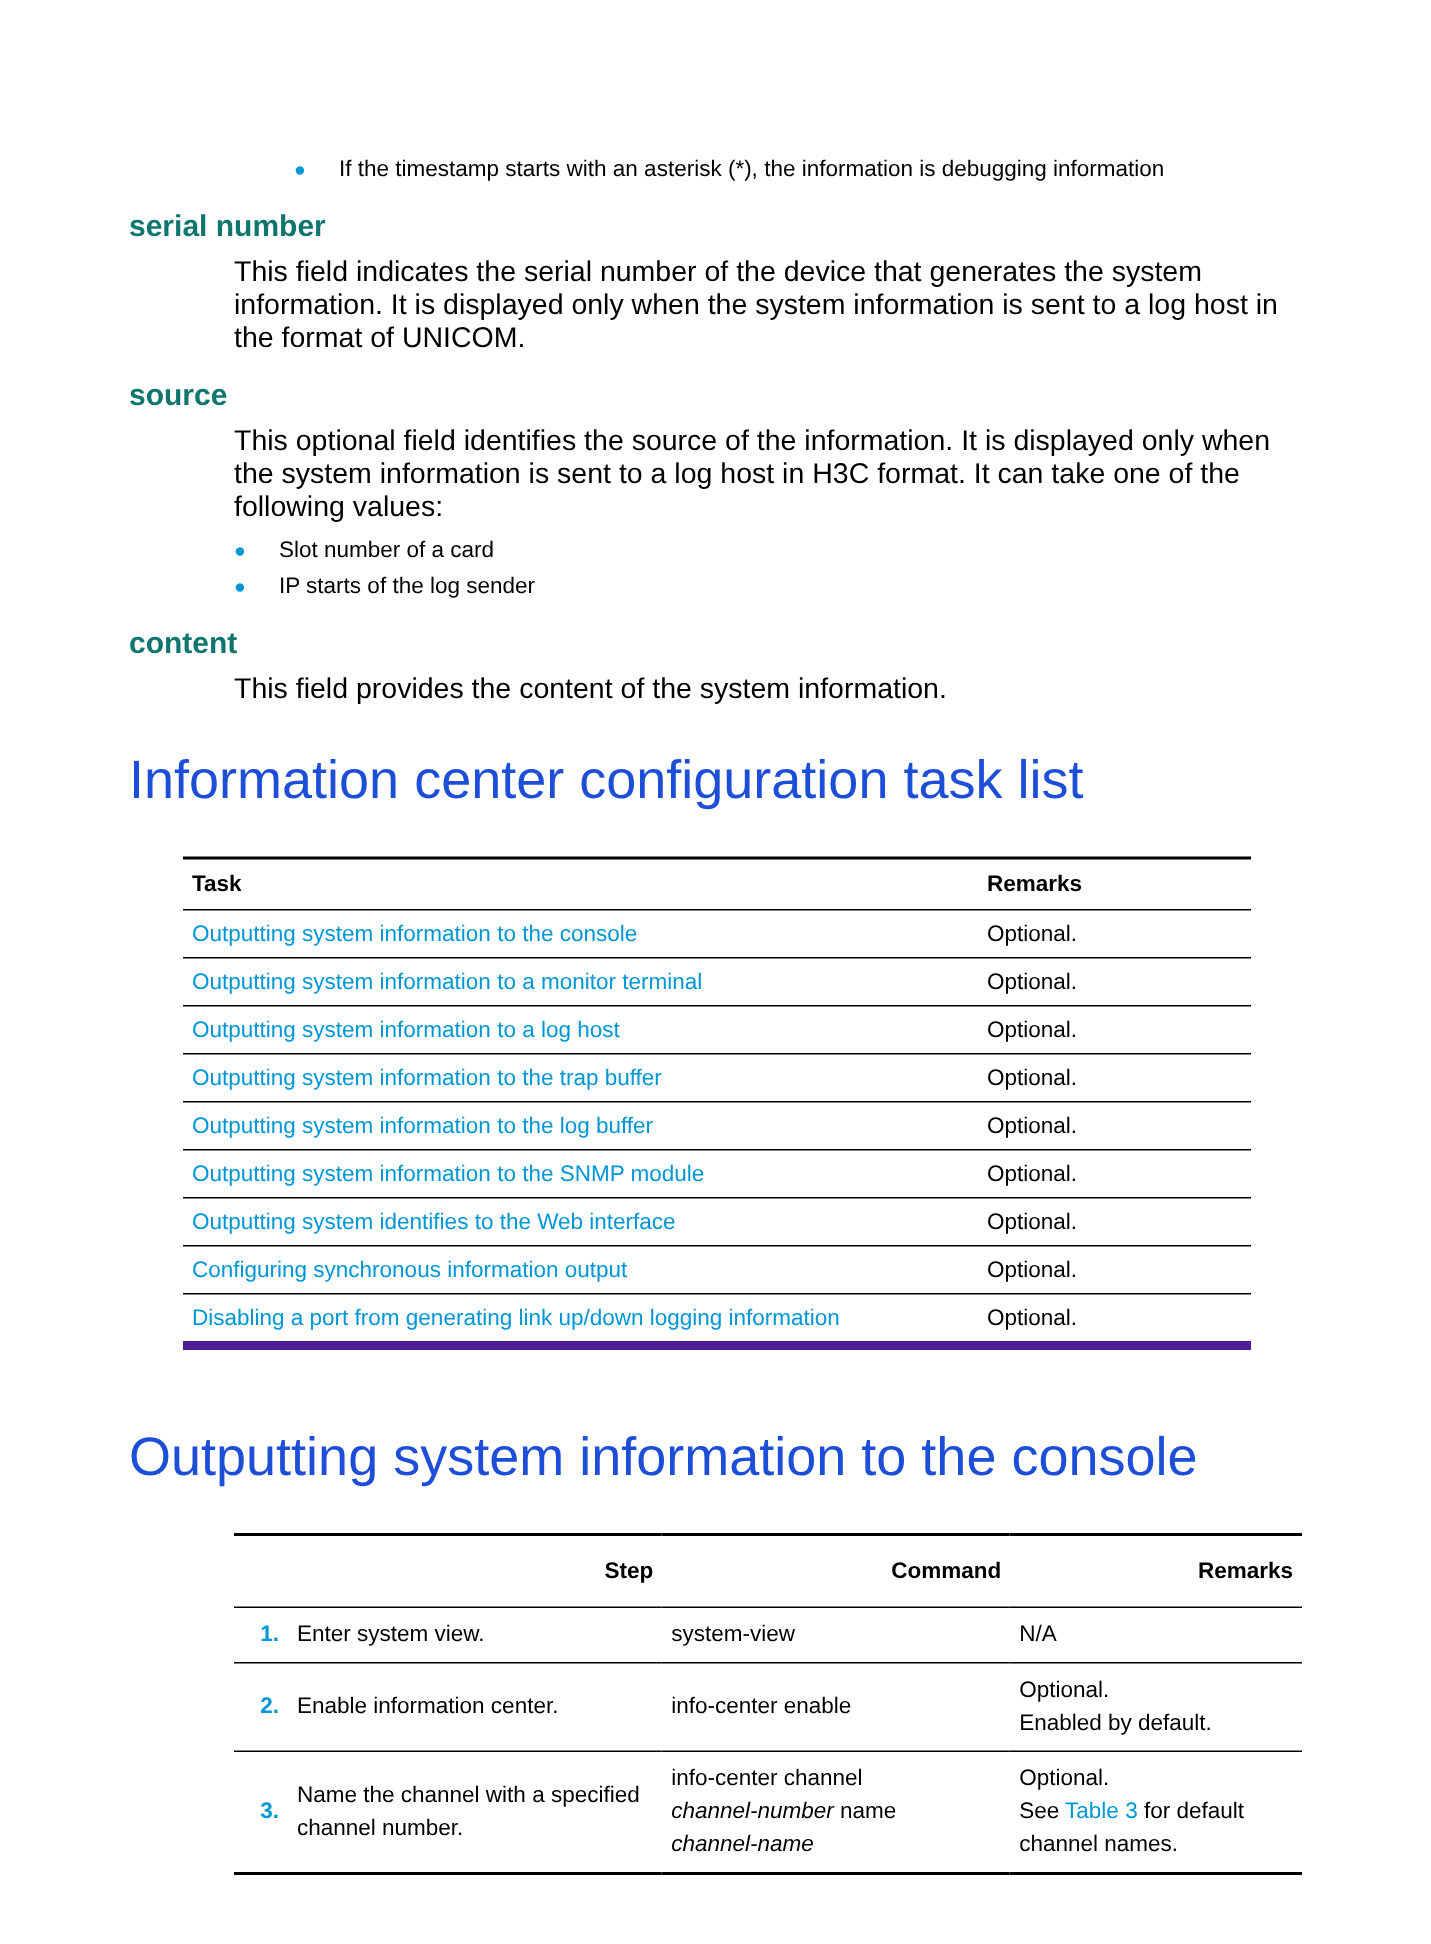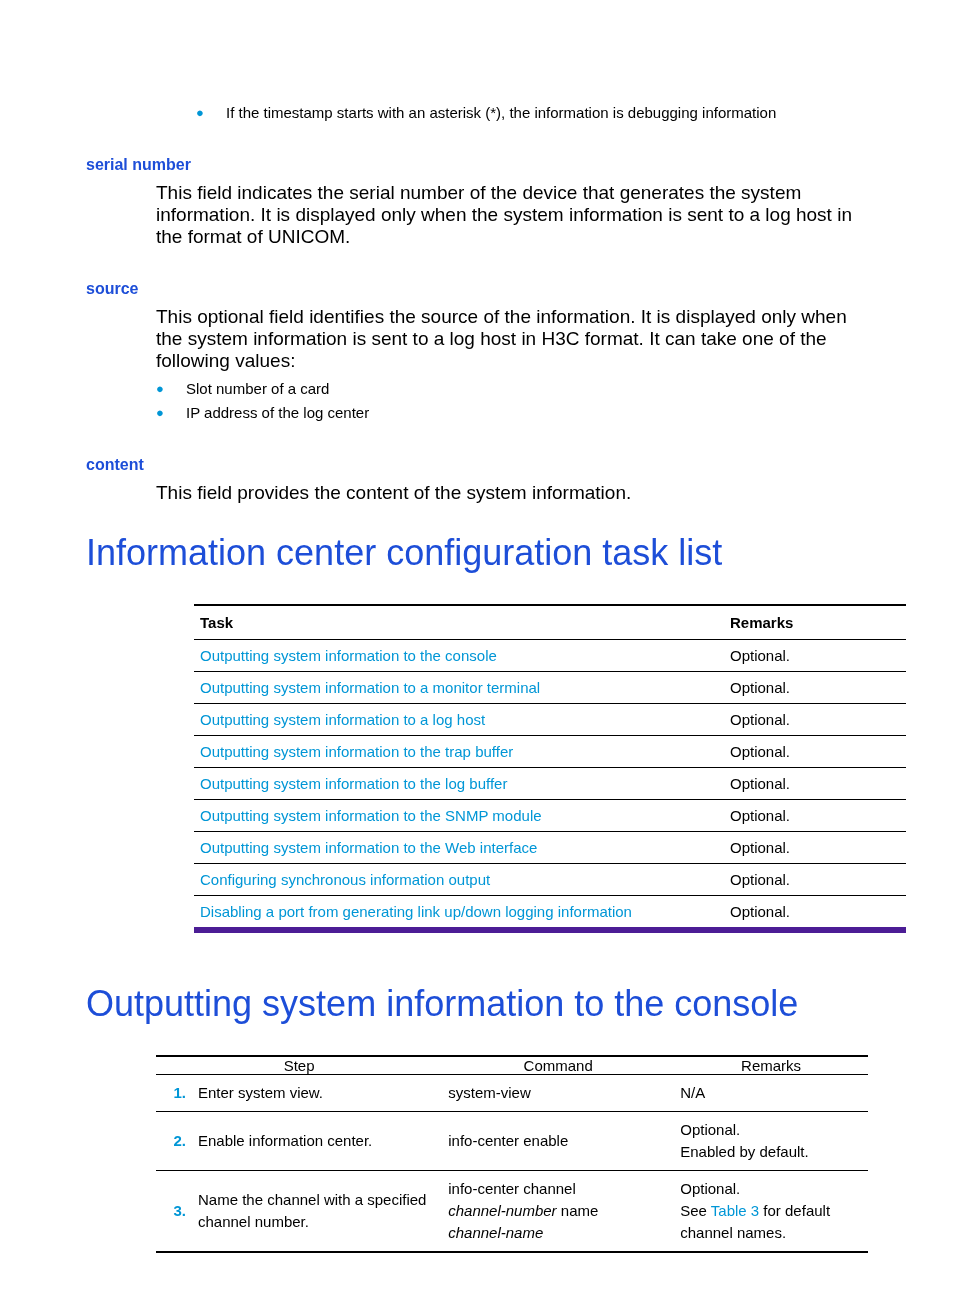"serial number" .h4-blue { color: #1d4ed8 -> #0f766e; font-size: 16px -> 20px; margin: 32px 0 8px 0 -> 16px 0 8px 0 }
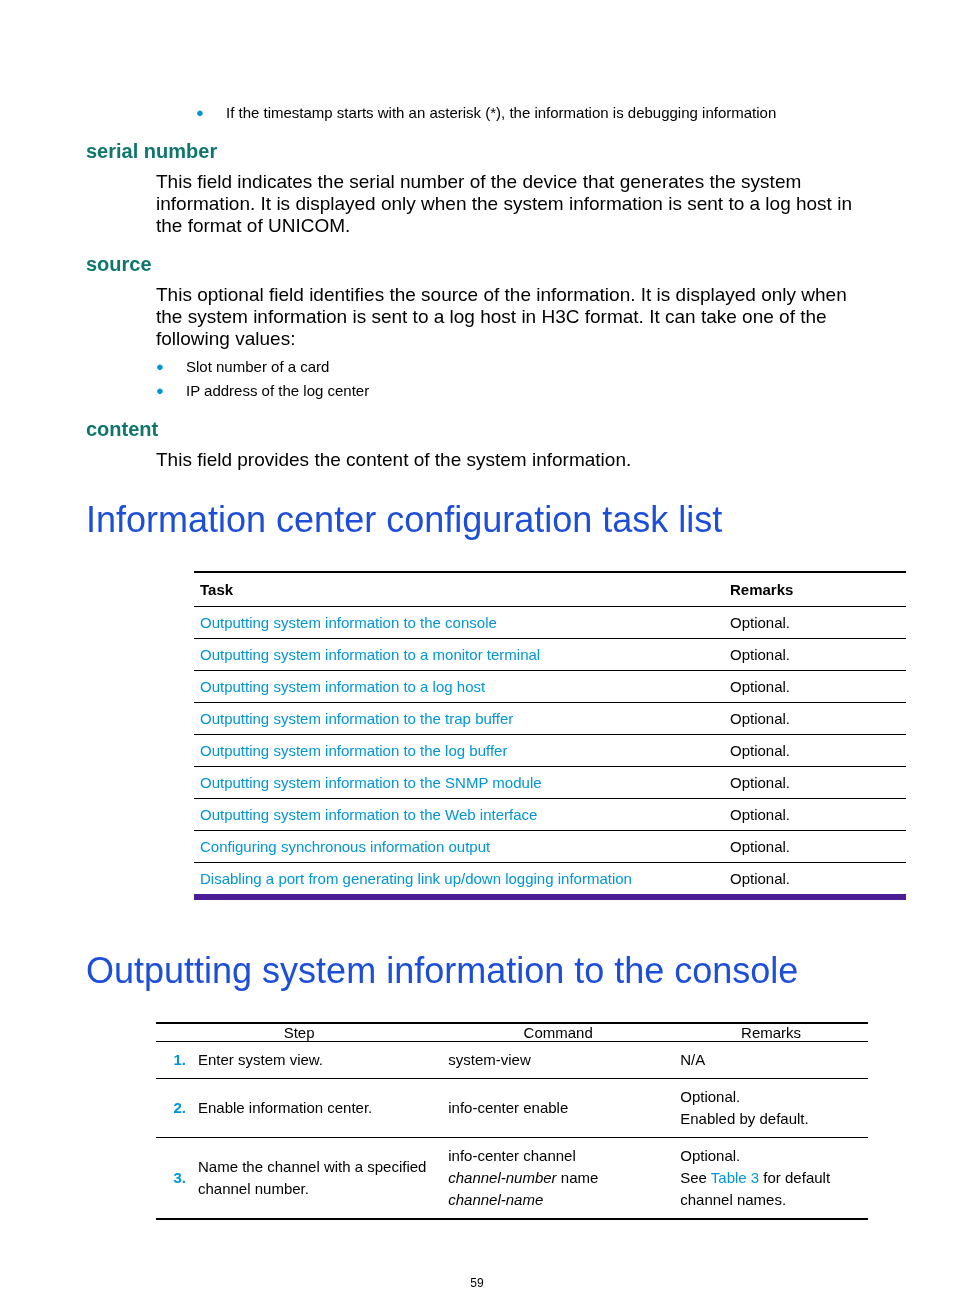"IP address of the log" span.bullet-text { text: address of the log center -> starts of the log sender }
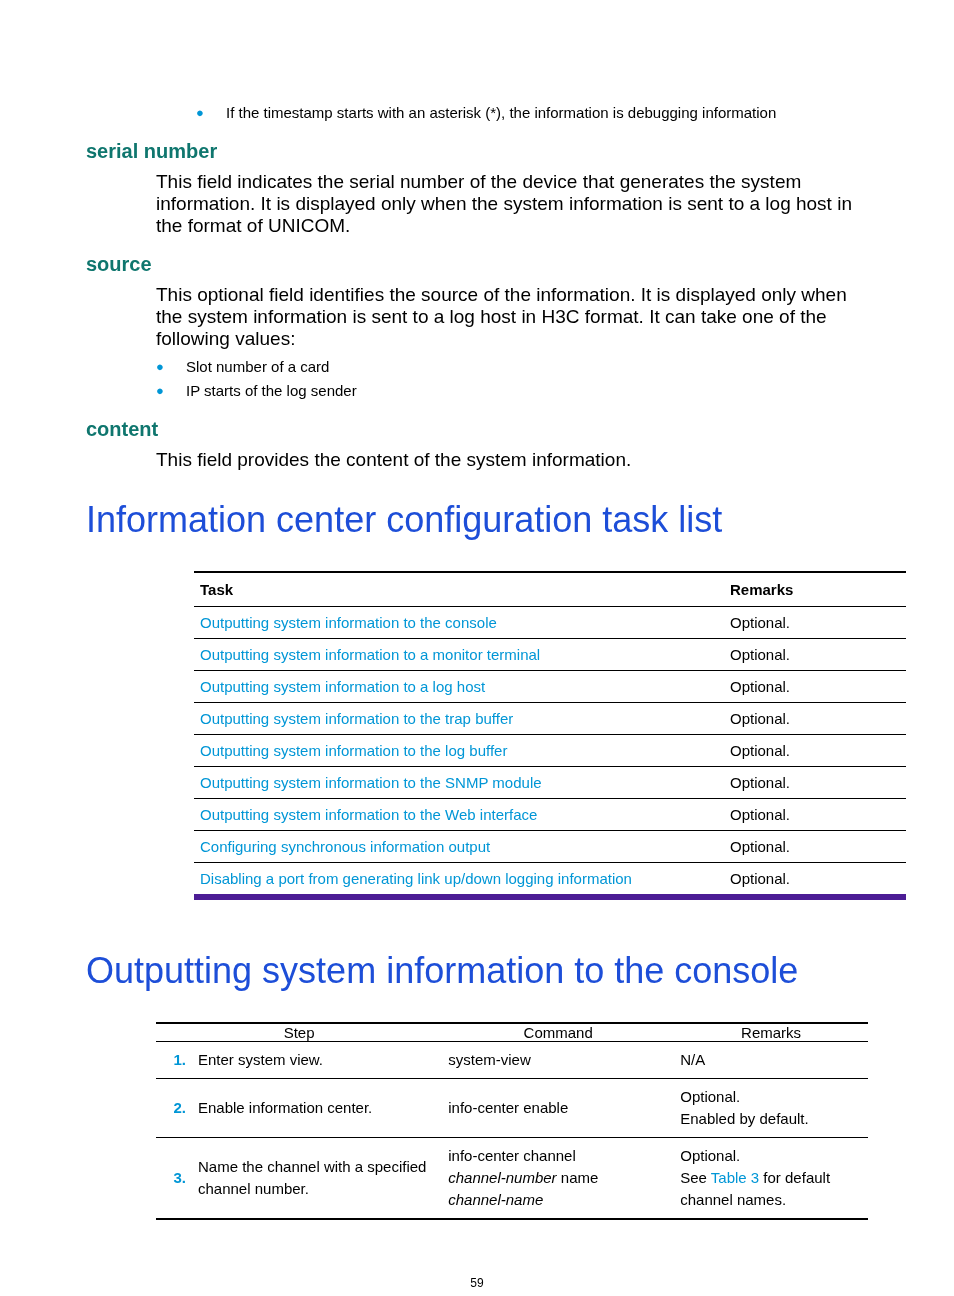"Task" table.task-table { margin-left: 108px -> 36px }
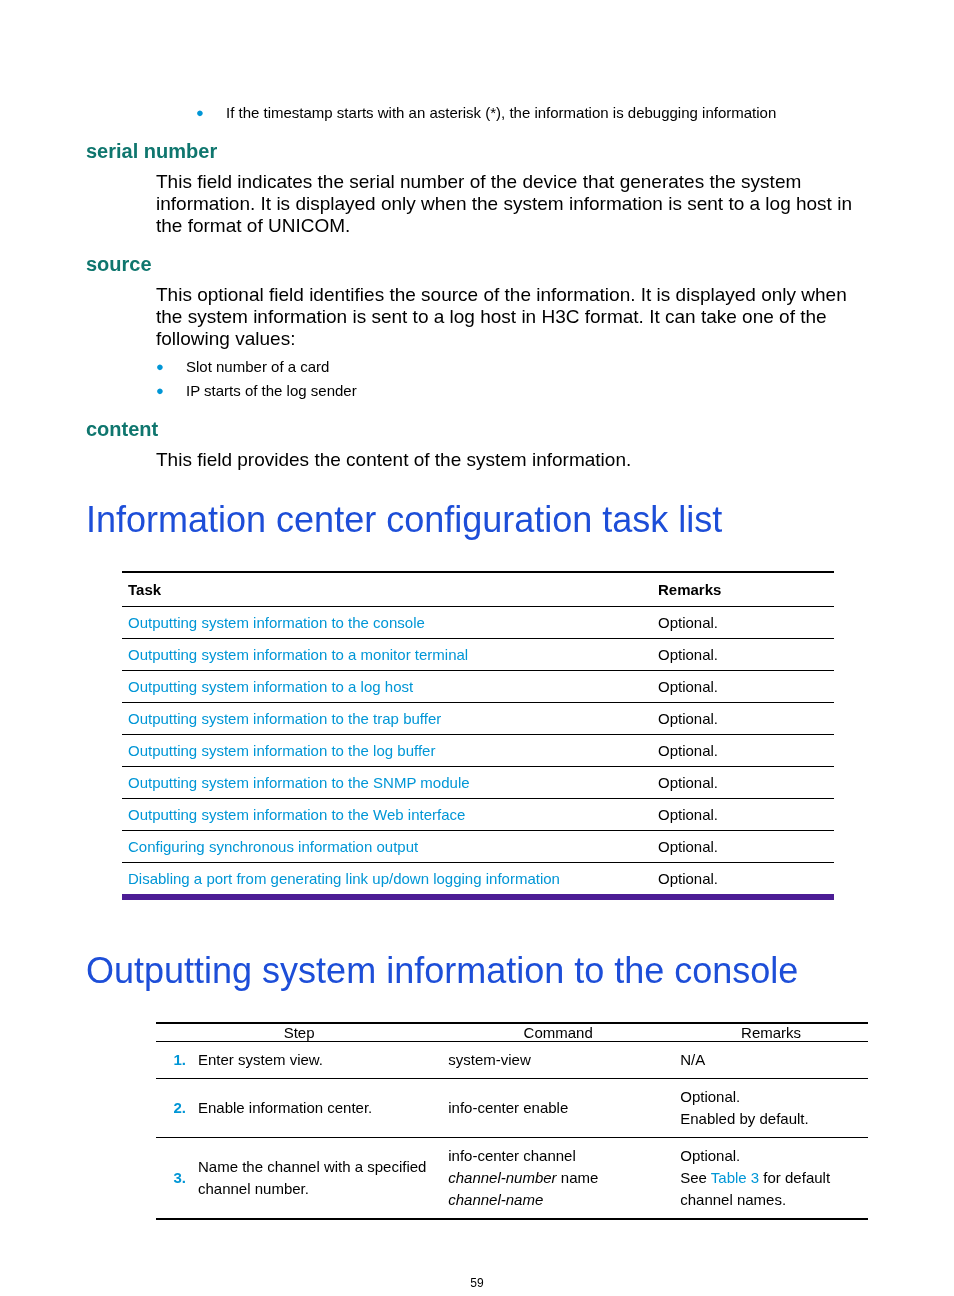"Outputting system information to the Web" span.link { text: information -> identifies }
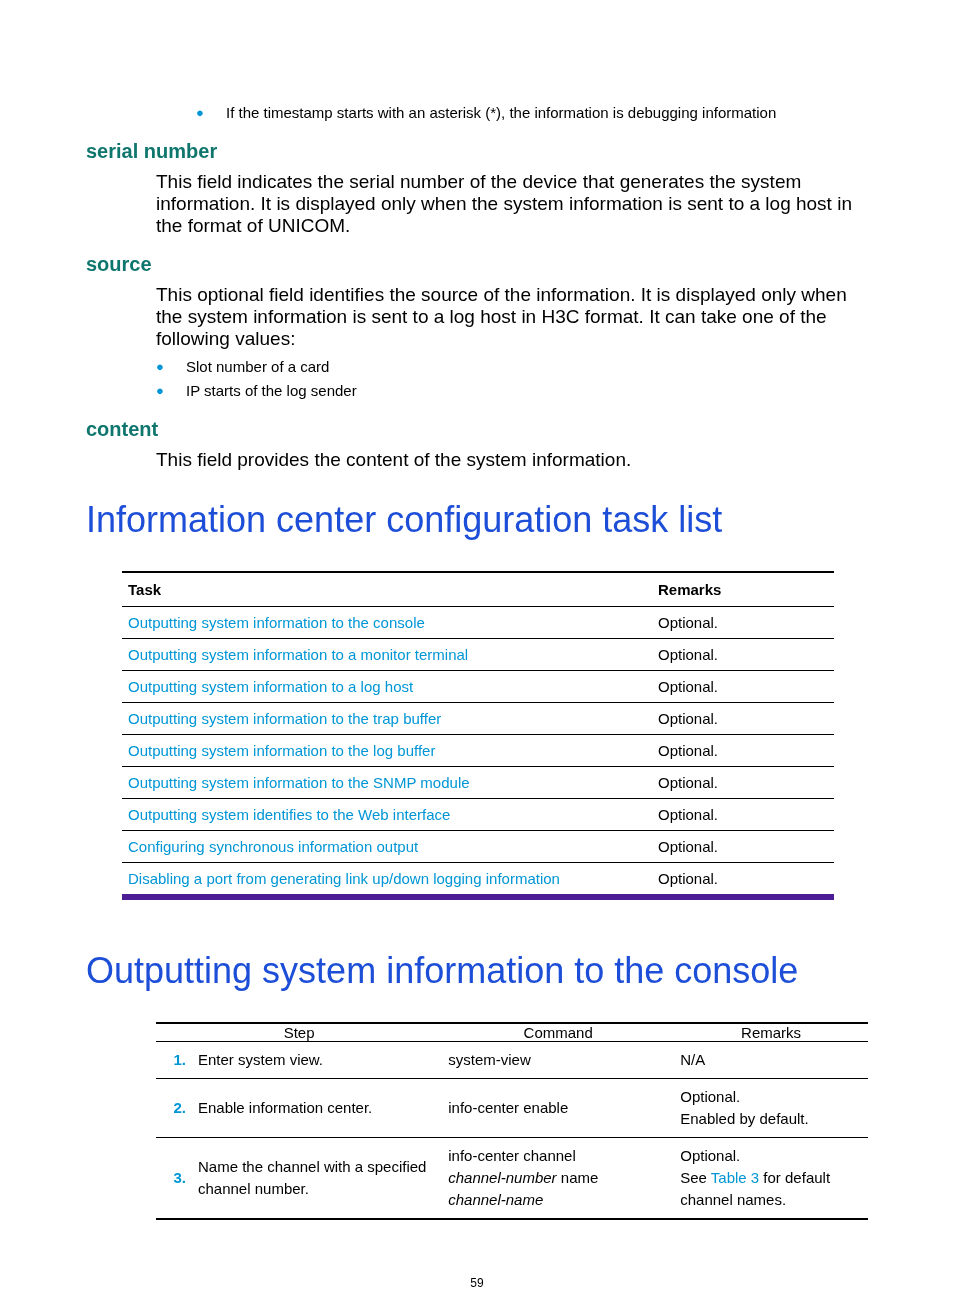"Step" table.step-table th { font-weight: normal -> bold; padding: 0 6px -> 15px 6px; text-align: center -> right }
